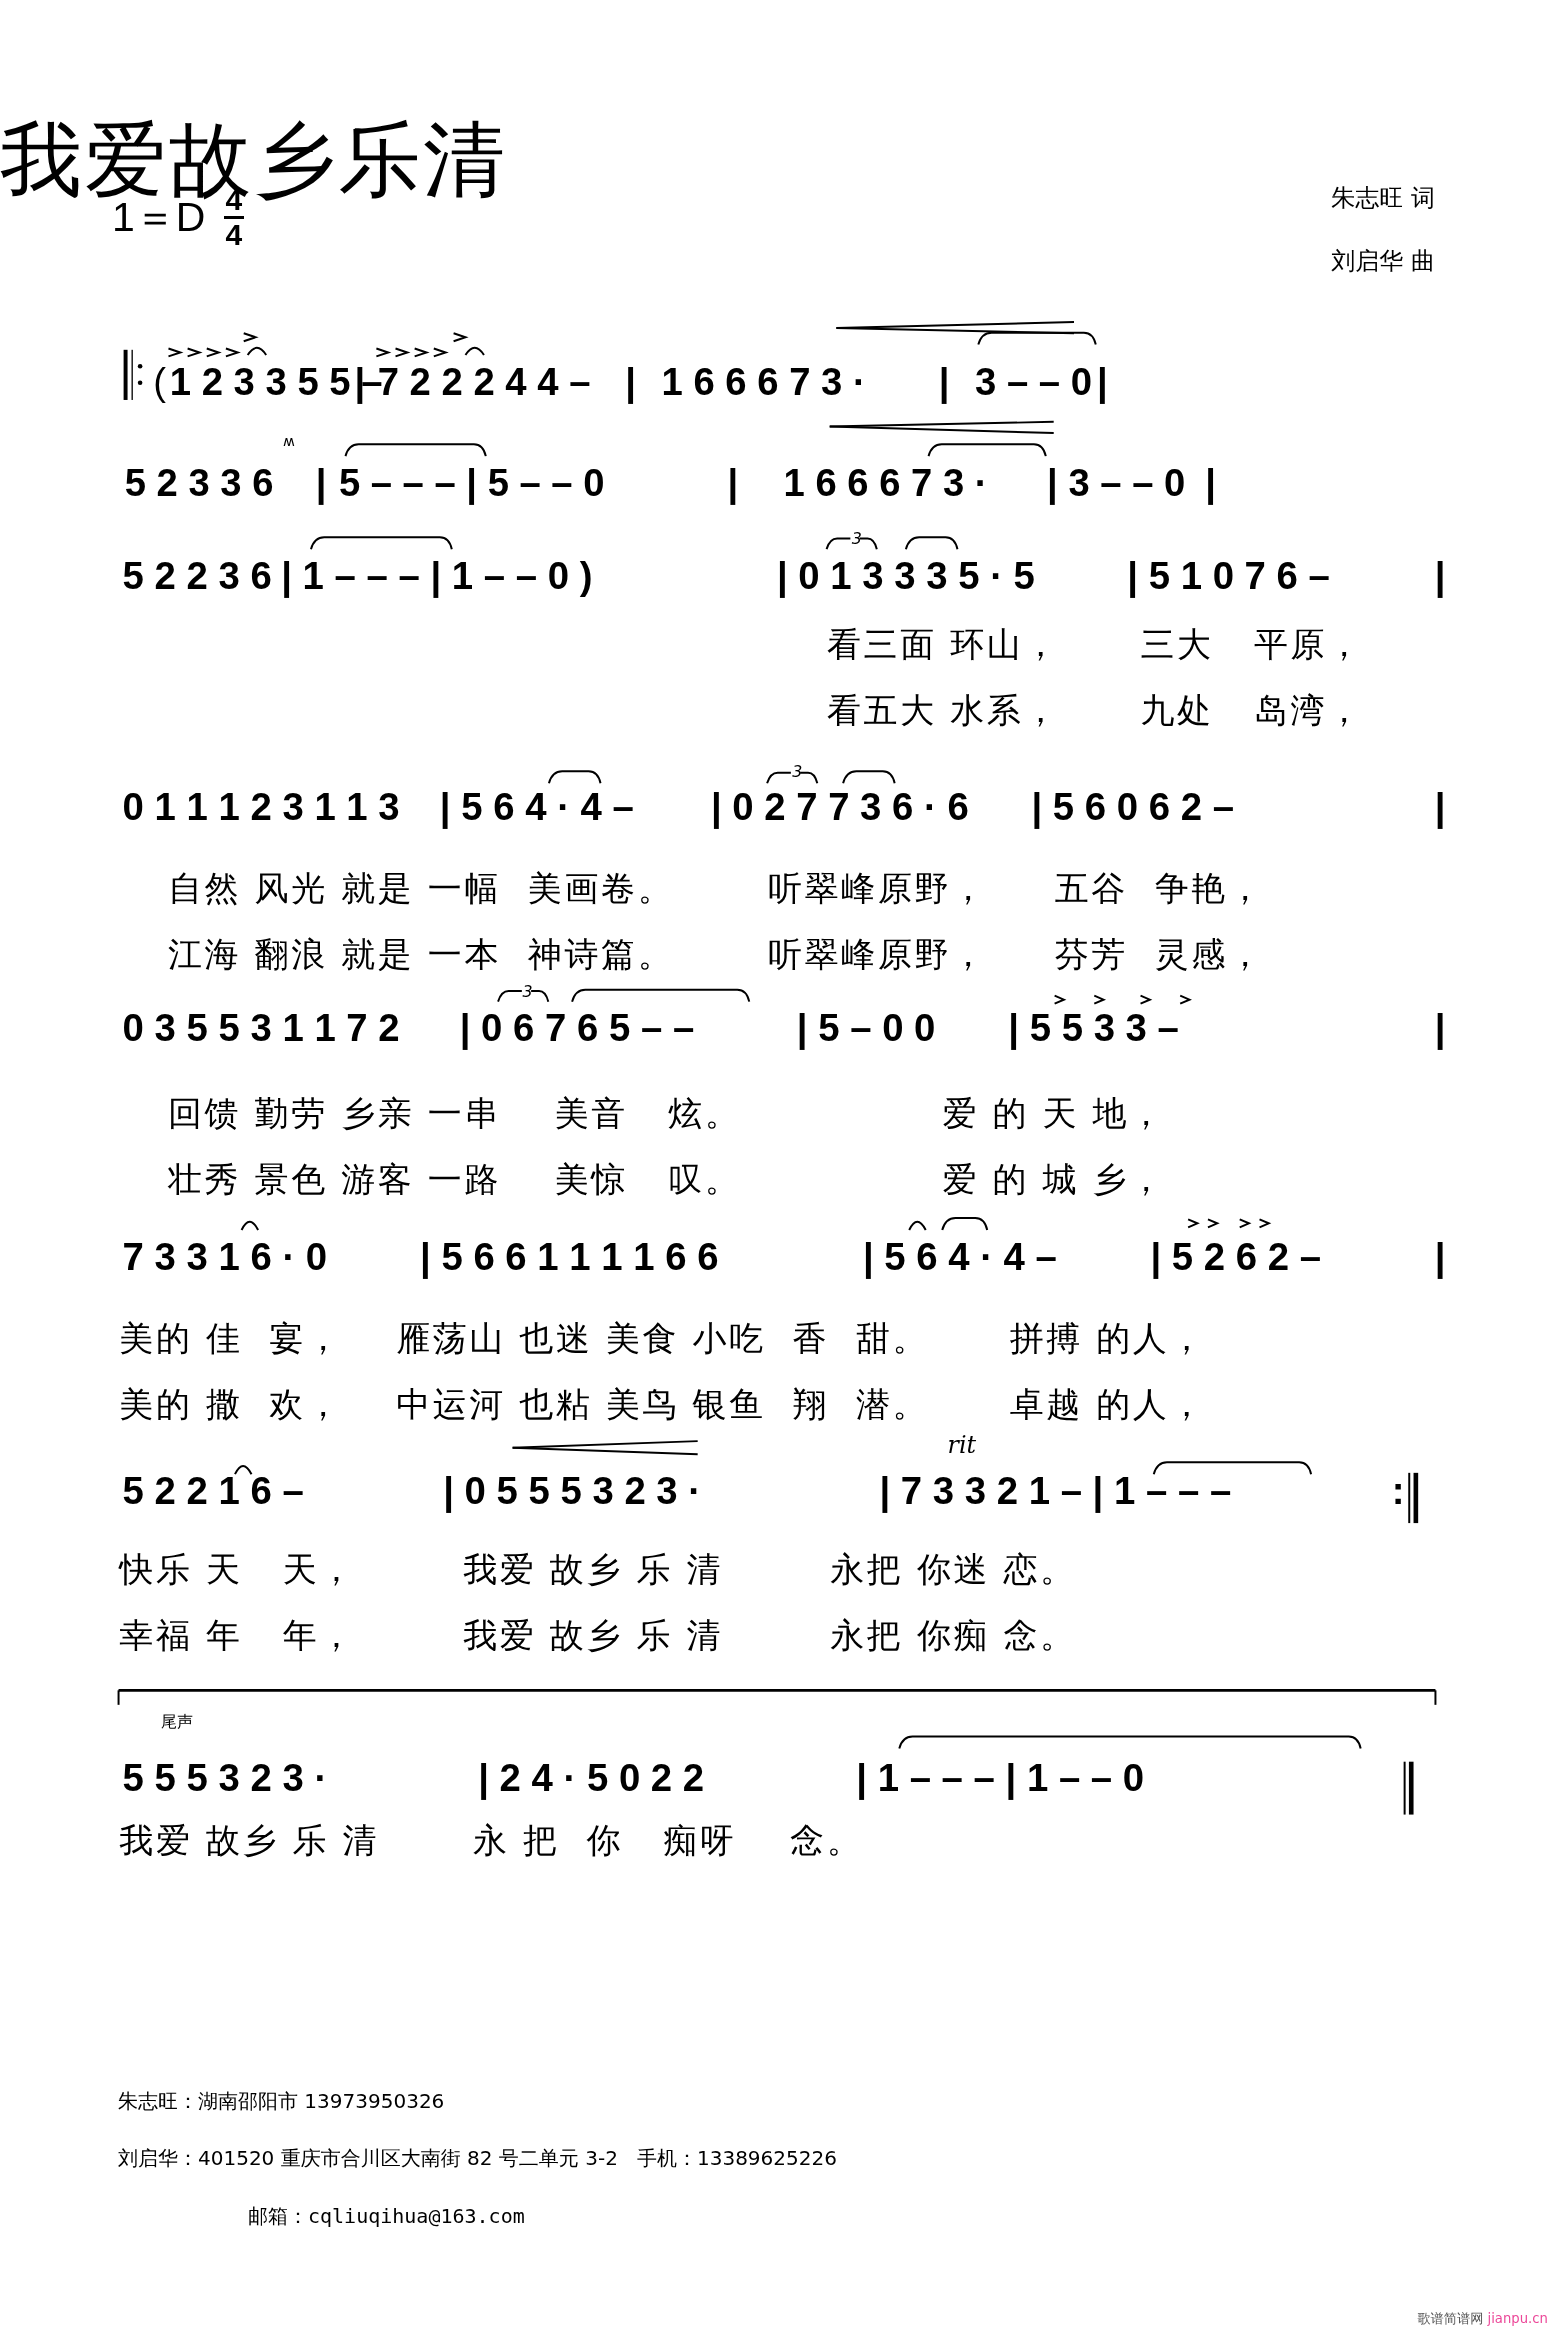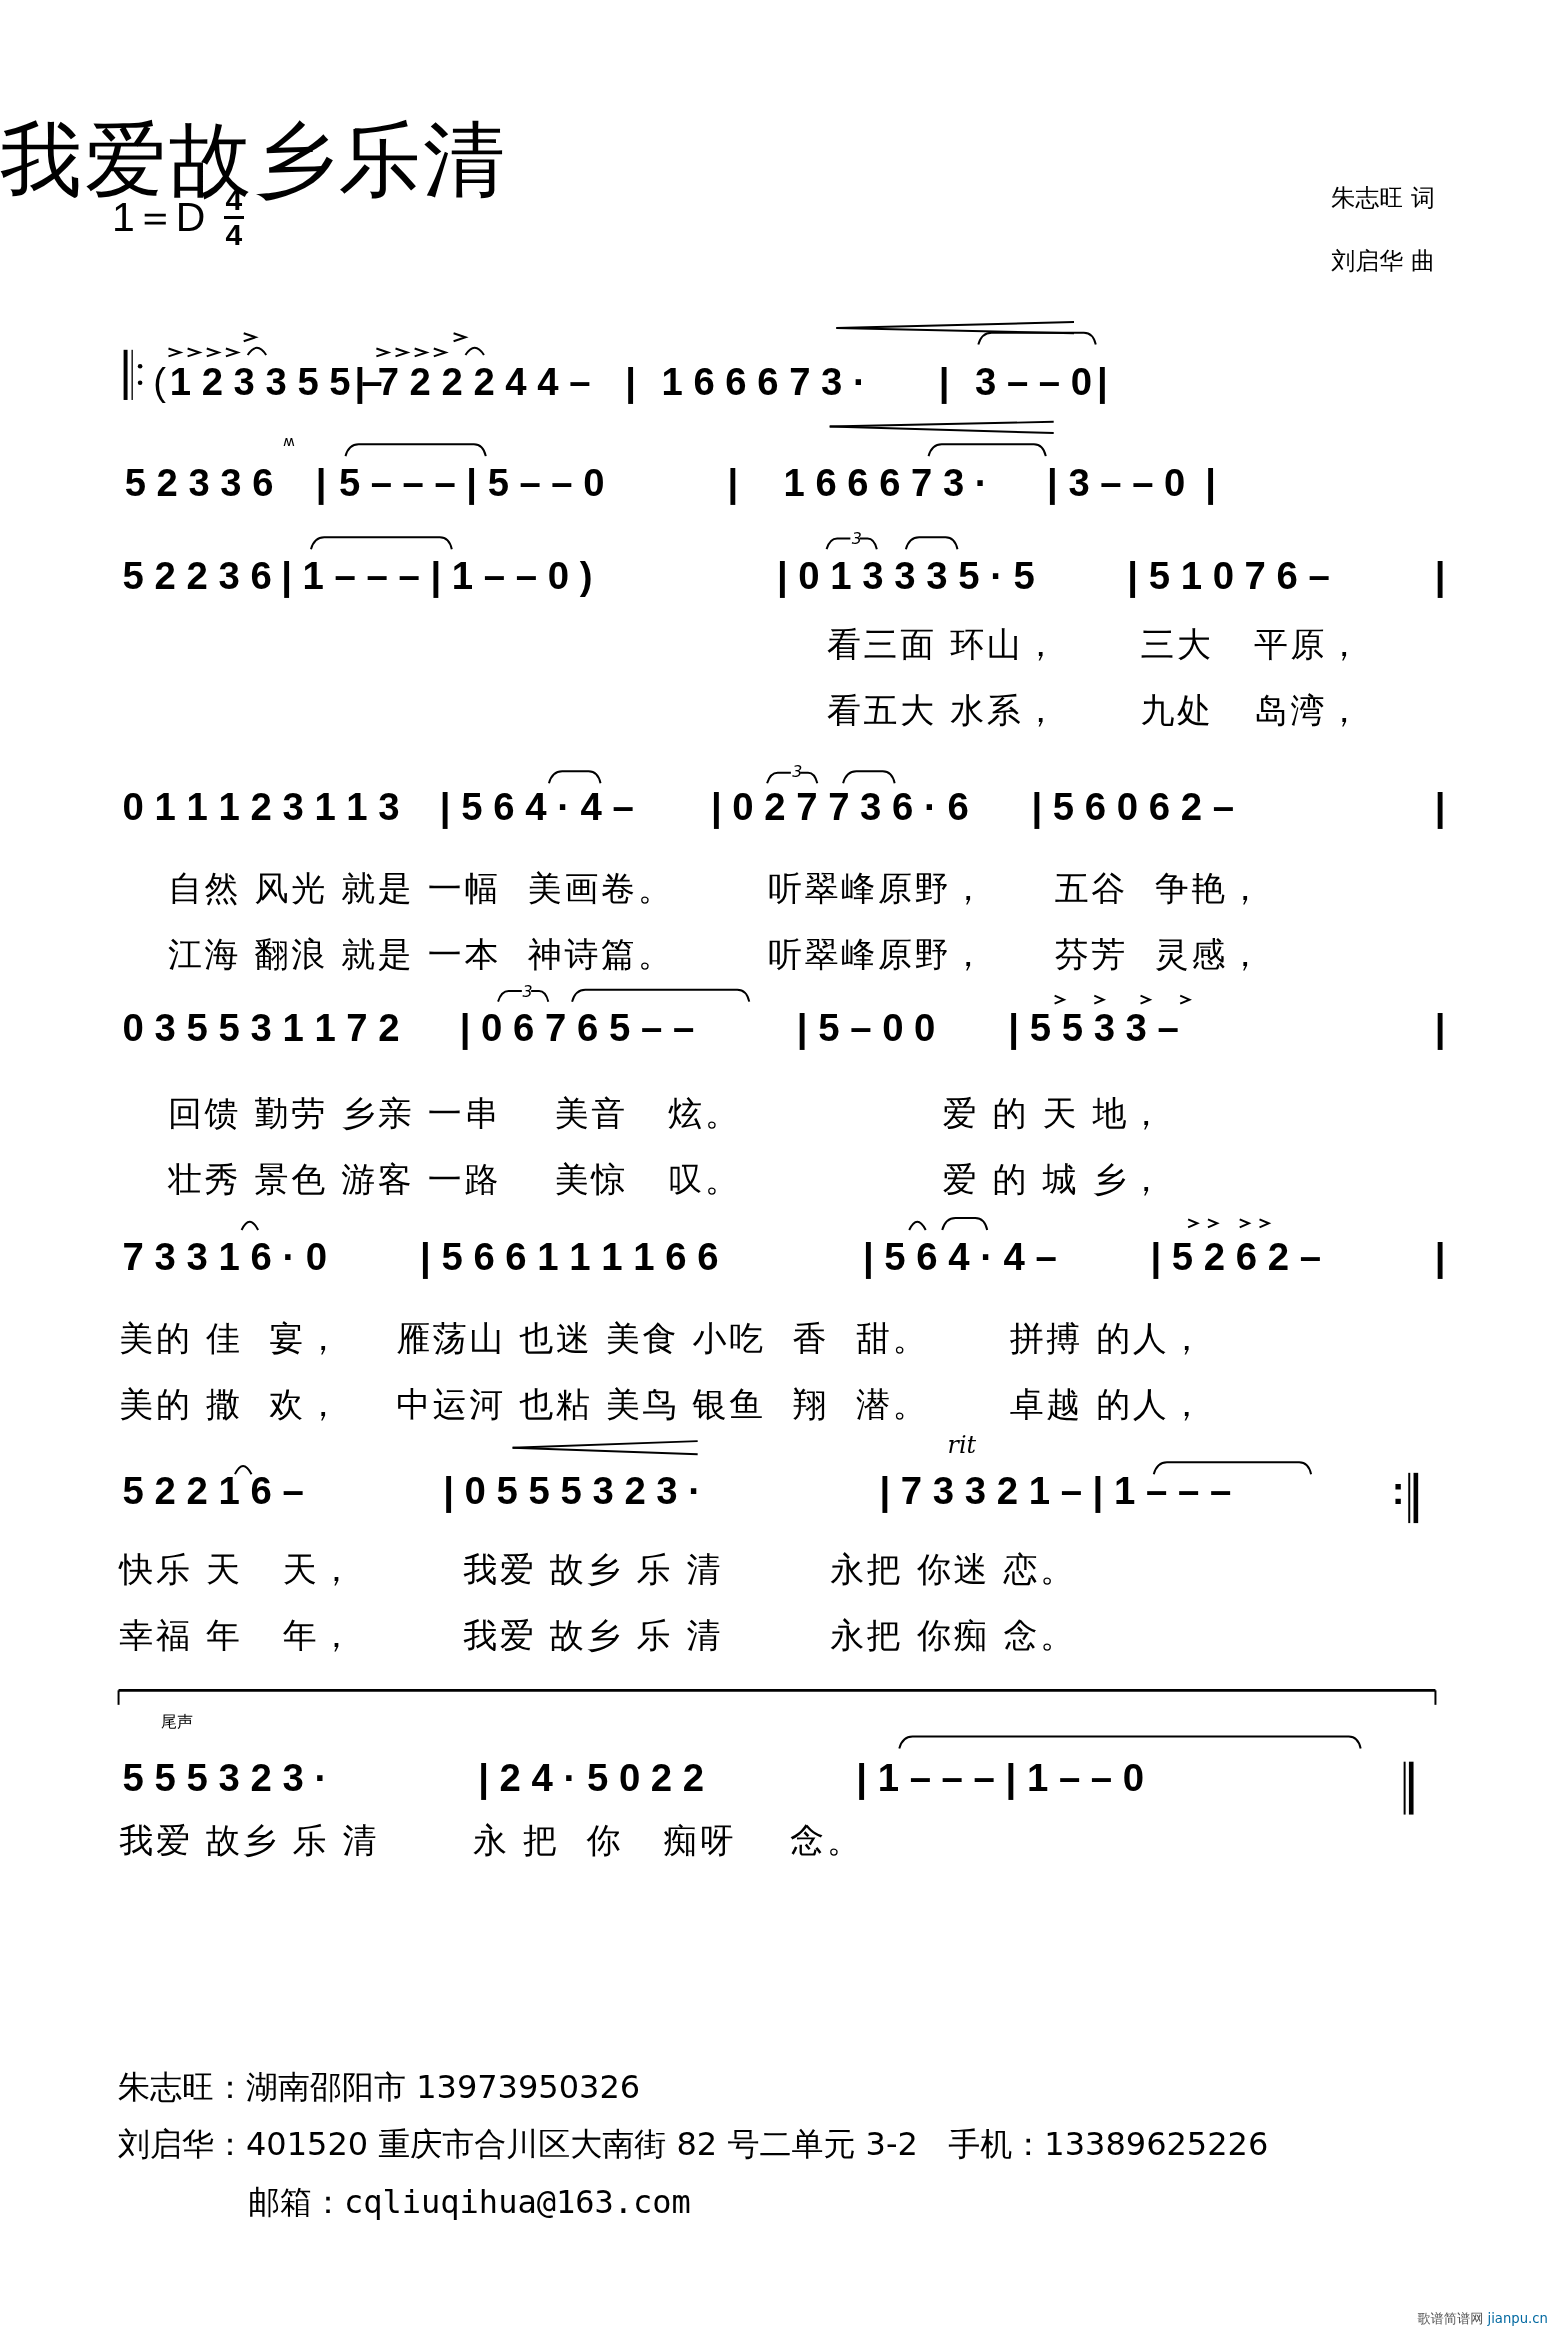"朱志旺：湖南邵阳市 13973950326" .contact { font-size: 32px -> 20px; margin-top: none -> 22px }
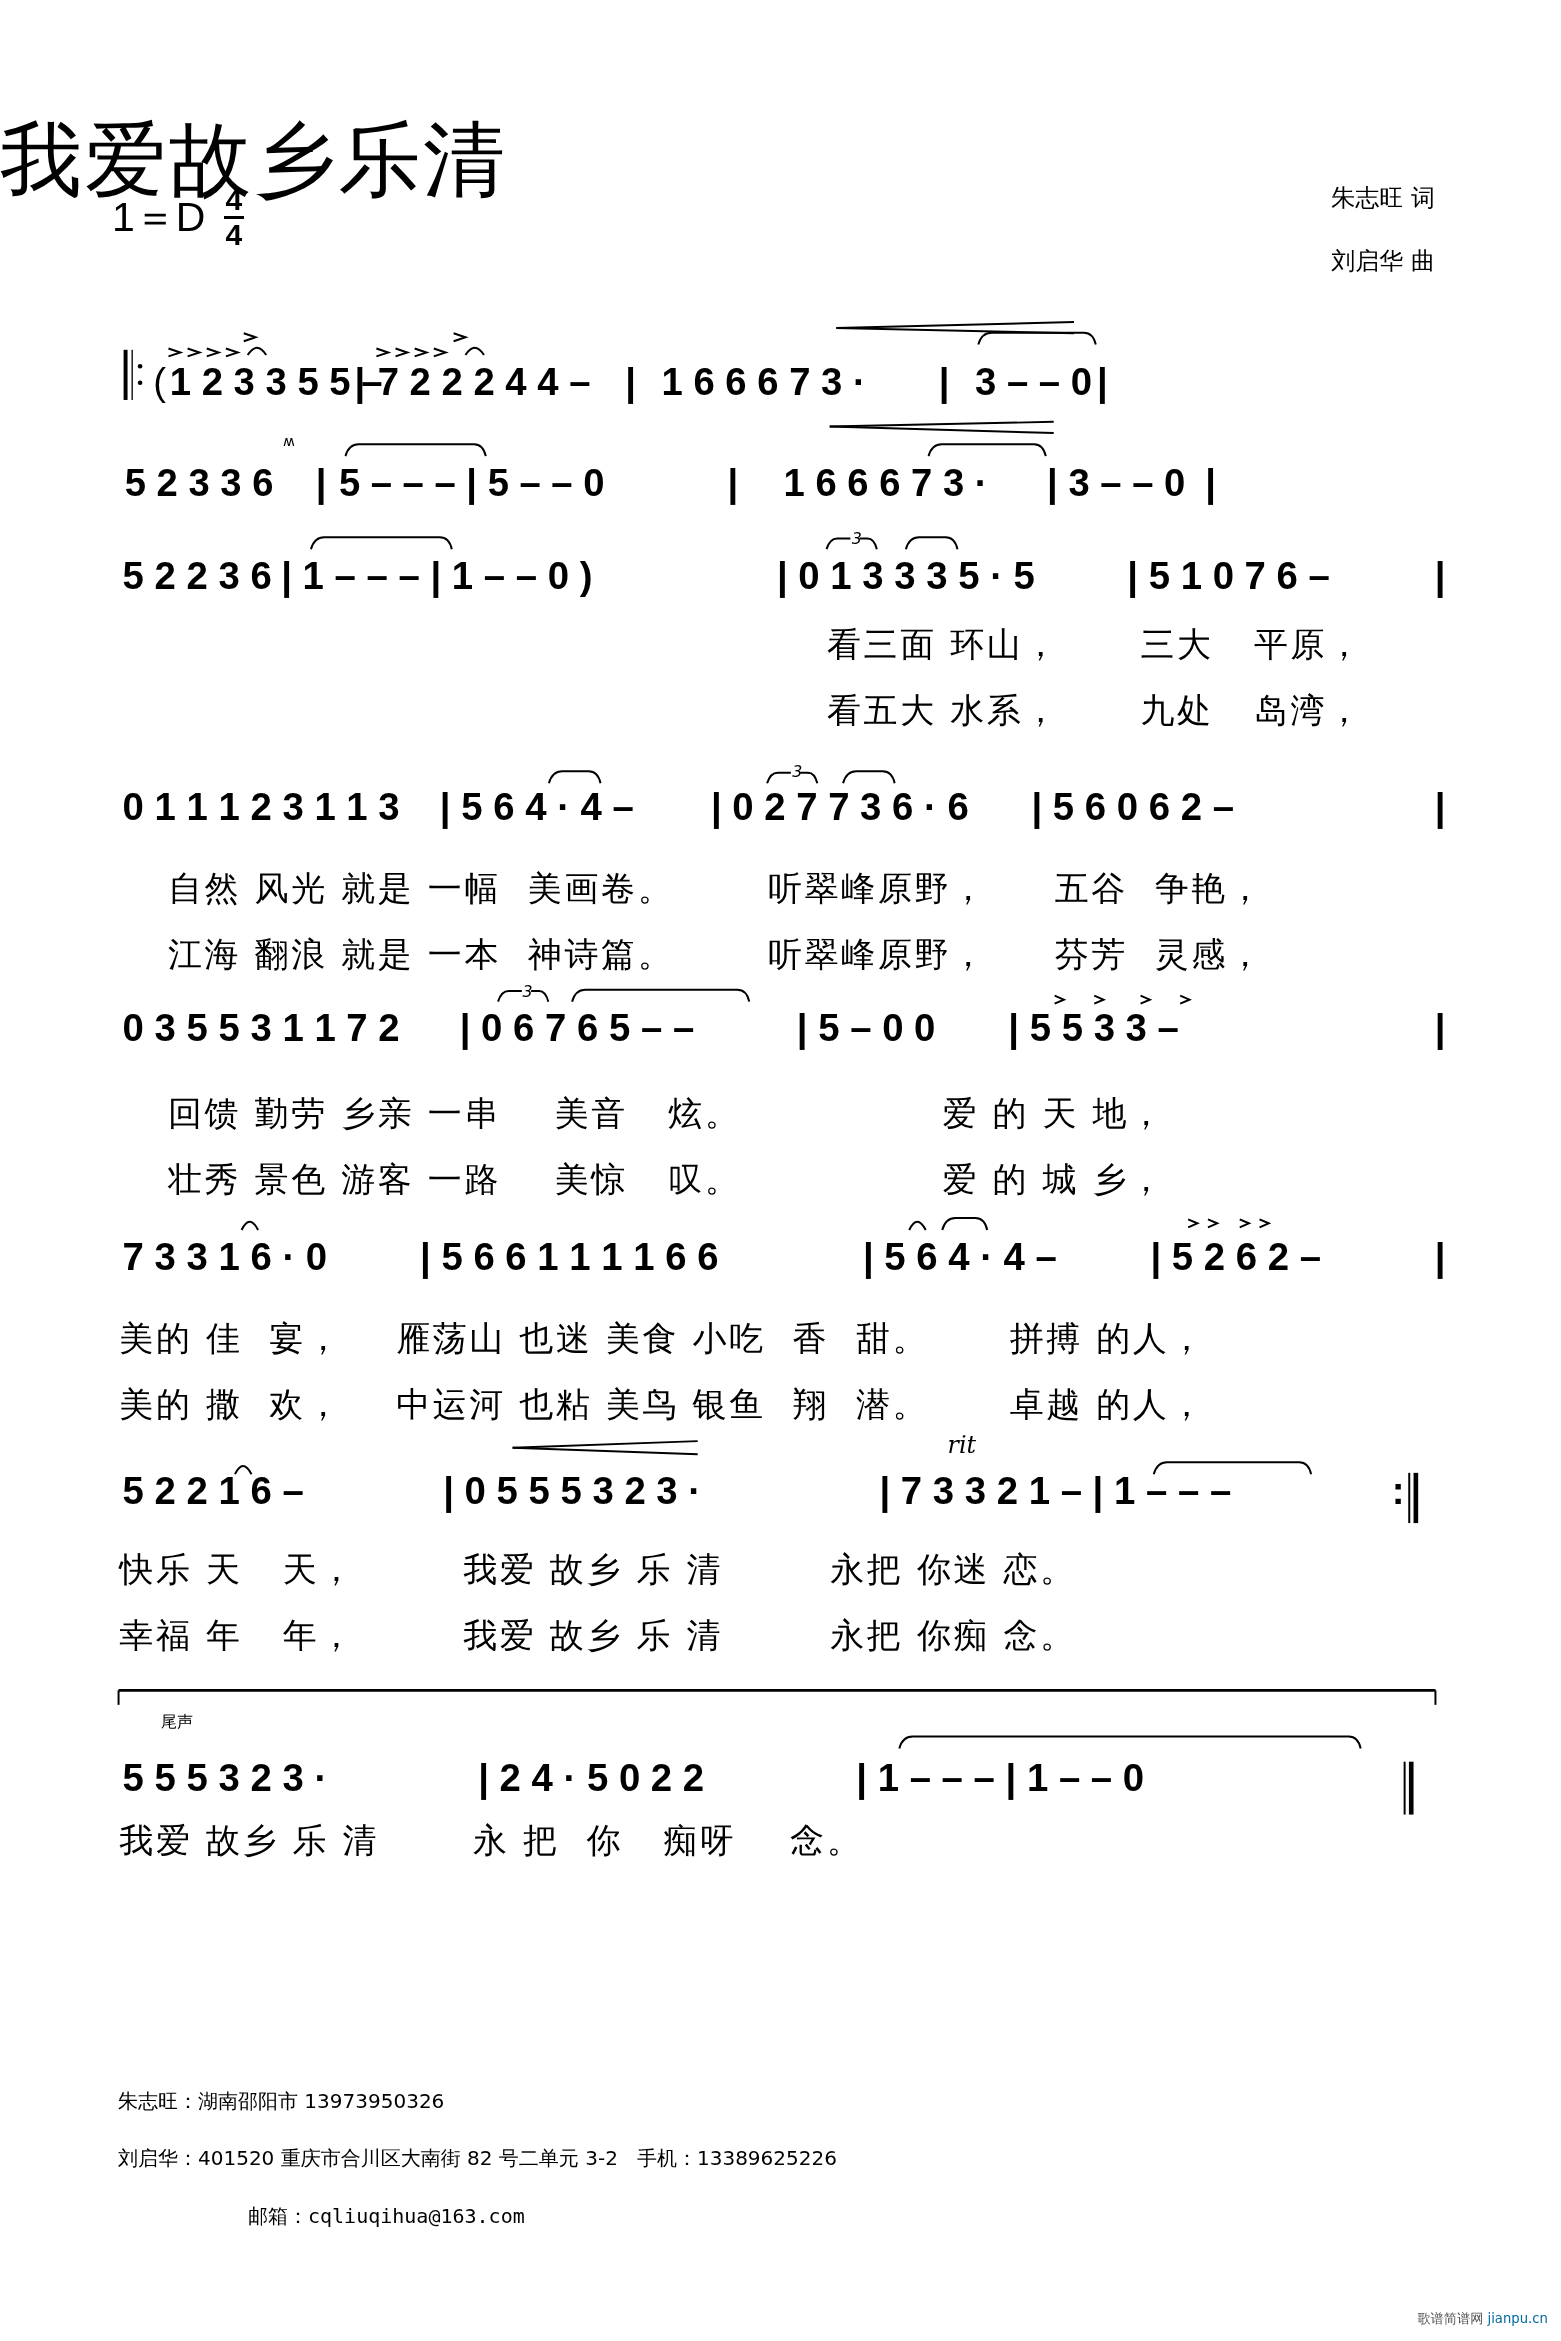"jianpu.cn" .watermark .url { color: #0369a1 -> #ec4899 }
